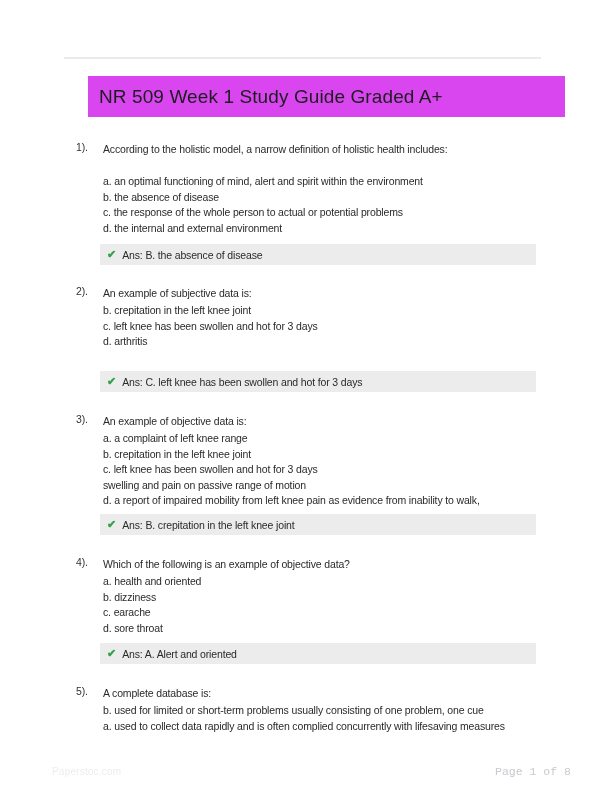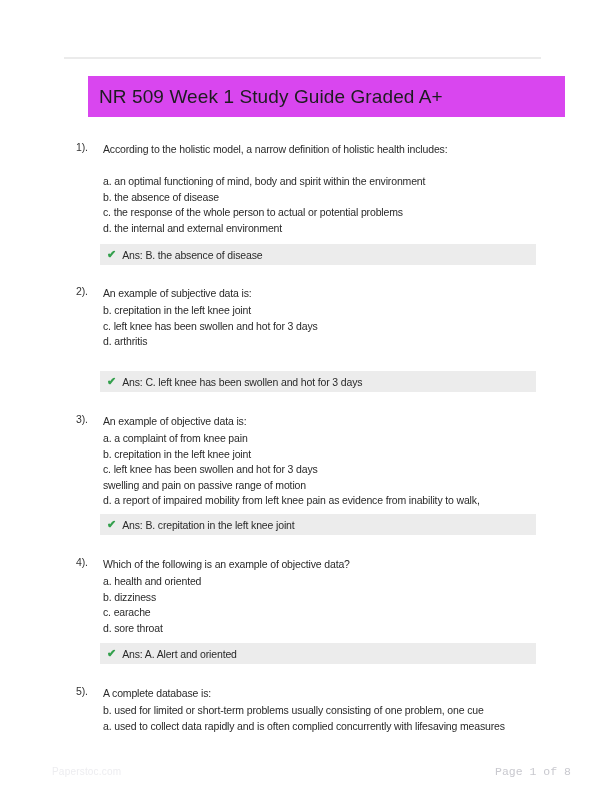"a. an optimal functioning of" div.opt { text: body -> alert }
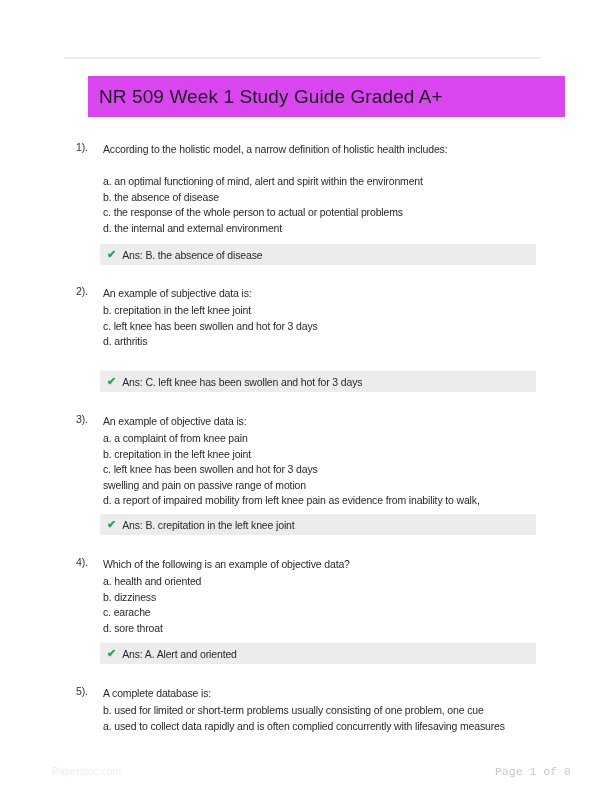"a. a complaint of from" div.opt { text: from knee pain -> left knee range }
